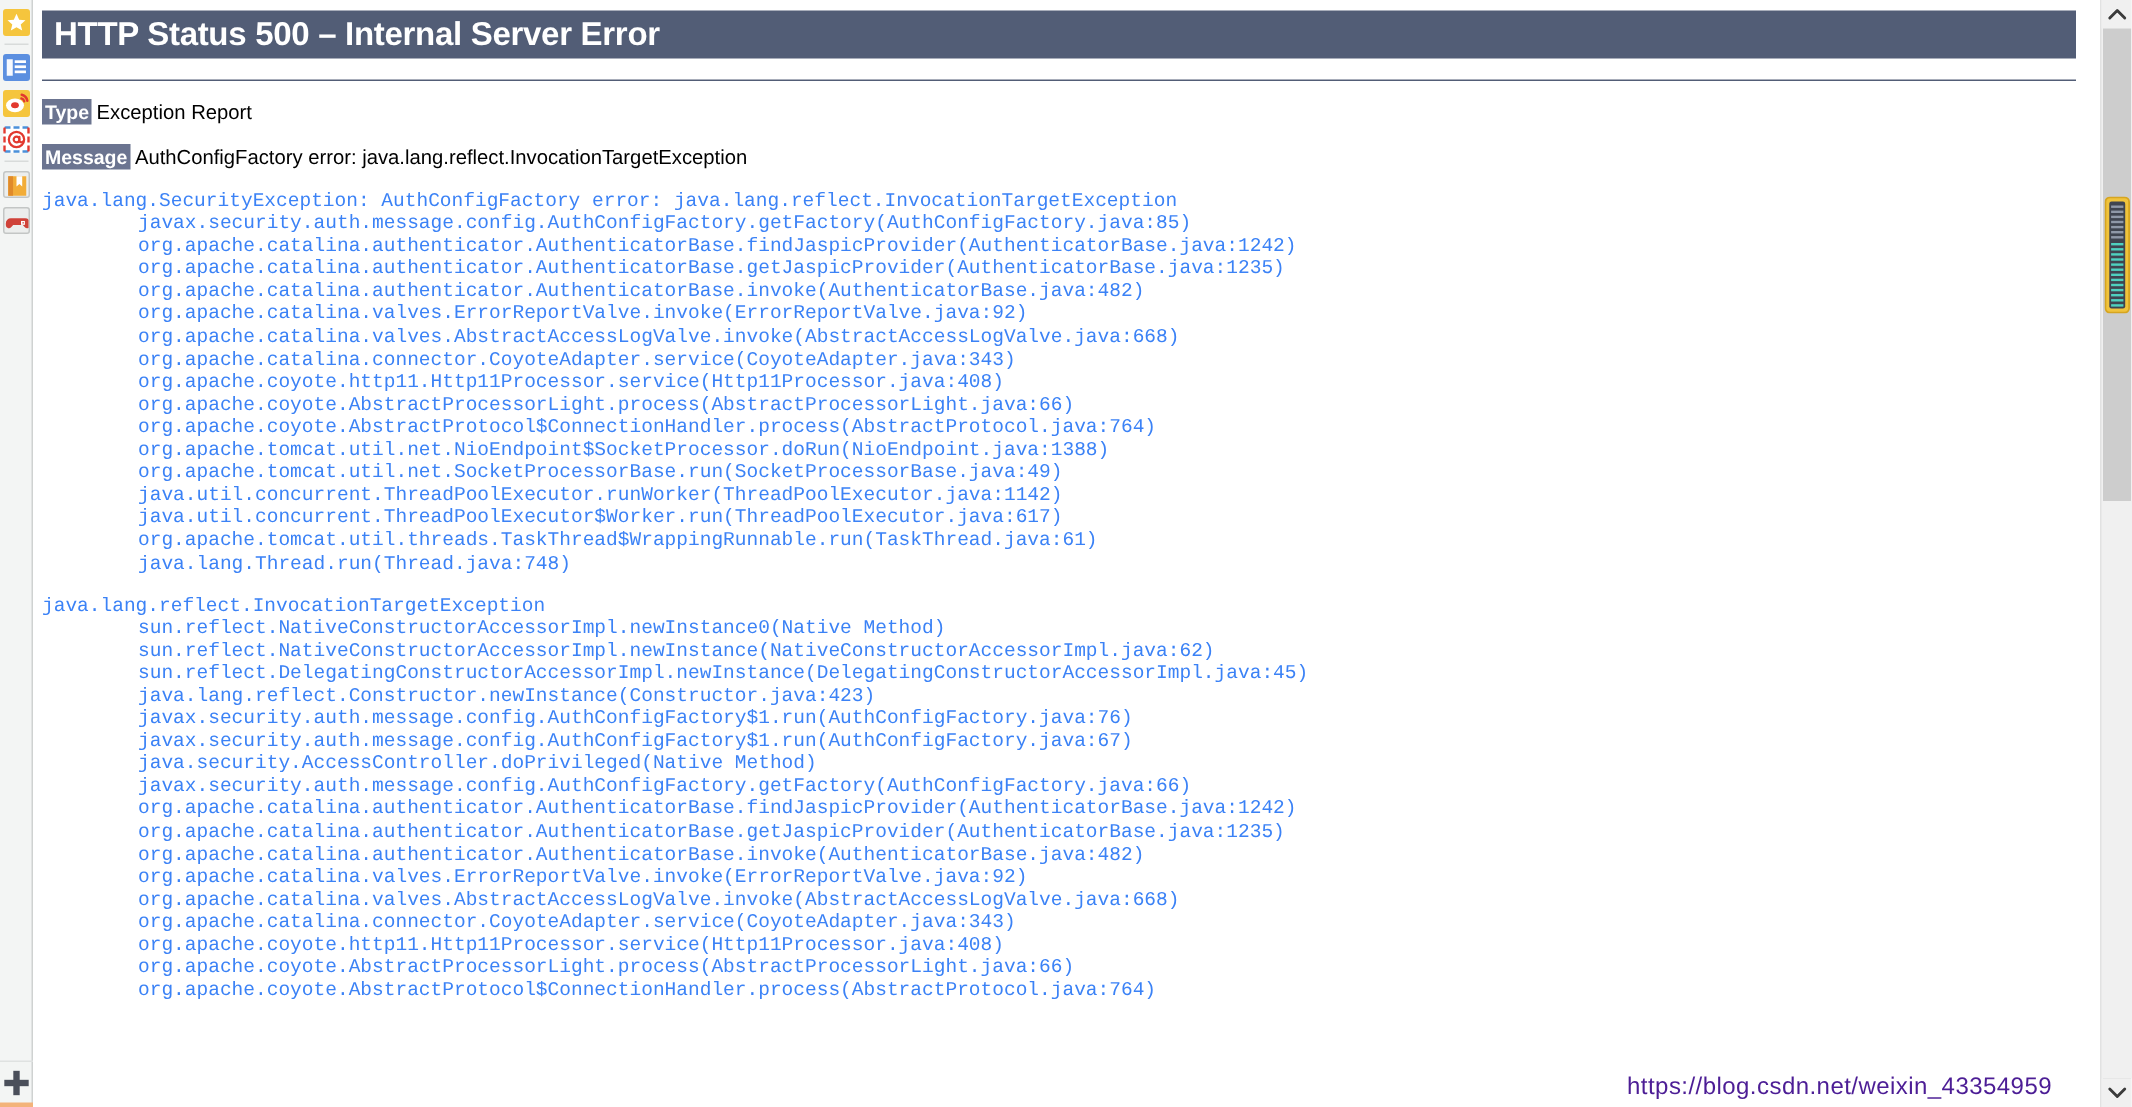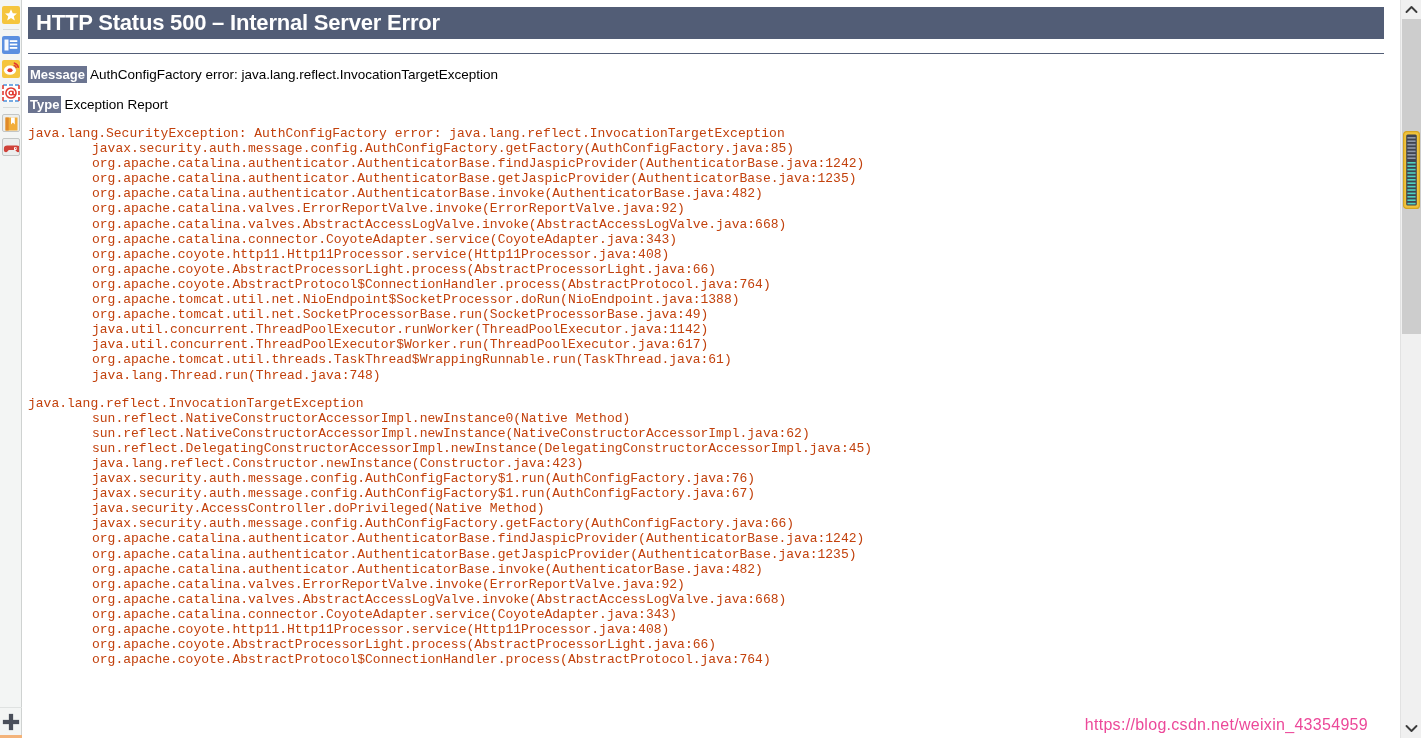"Message AuthConfigFactory error:" div.field-row { order: before "Type Exception Report" -> after "Type Exception Report" }
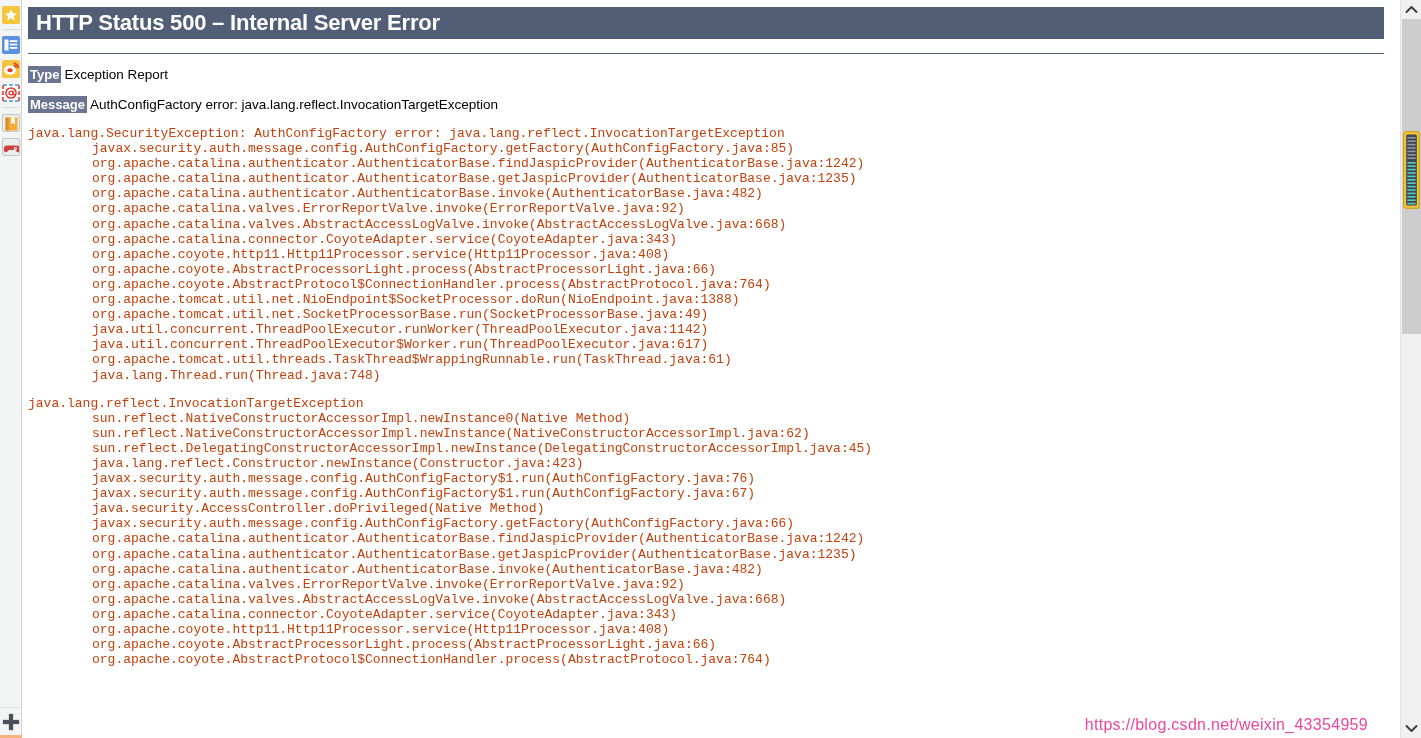"java.lang.SecurityException:" .stack { color: #c2410c -> #3b82f6 }
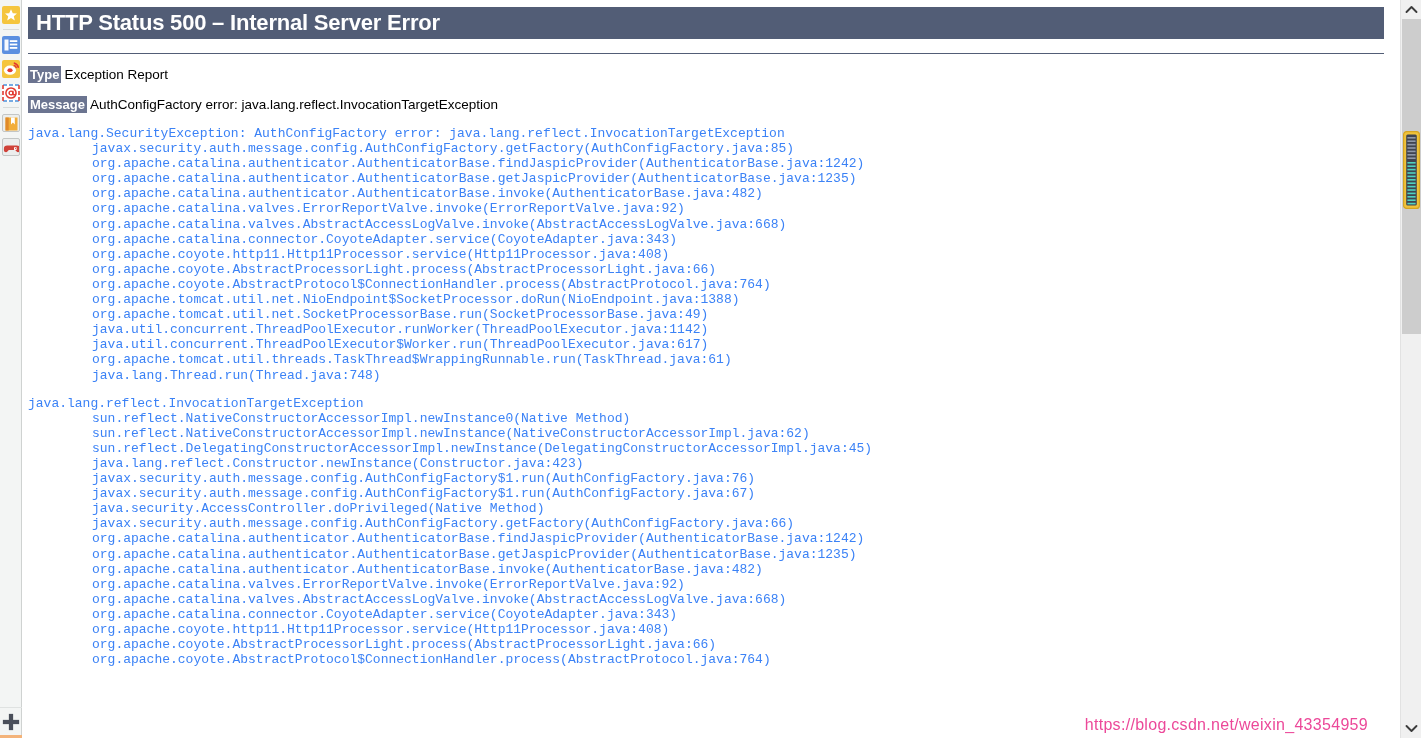"https://blog.csdn.net/weixin_43354959" .watermark { color: #ec4899 -> #4c1d95 }
